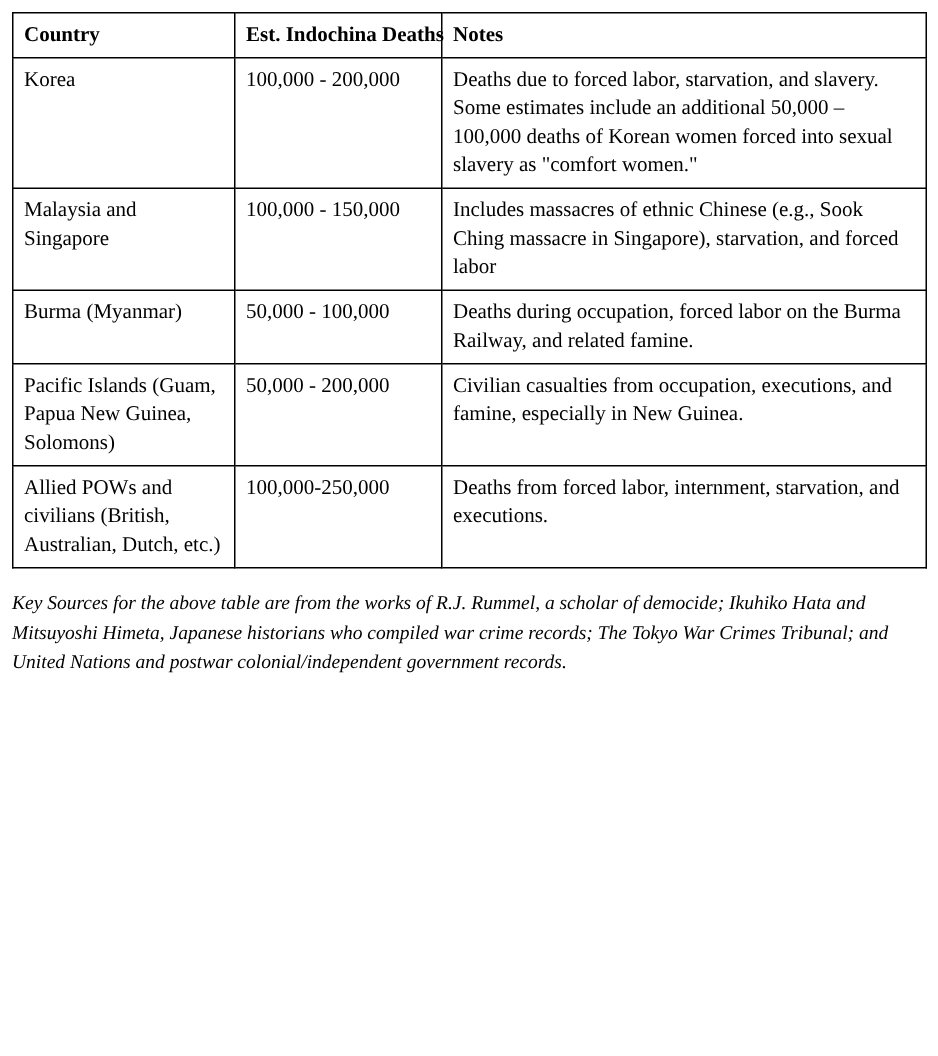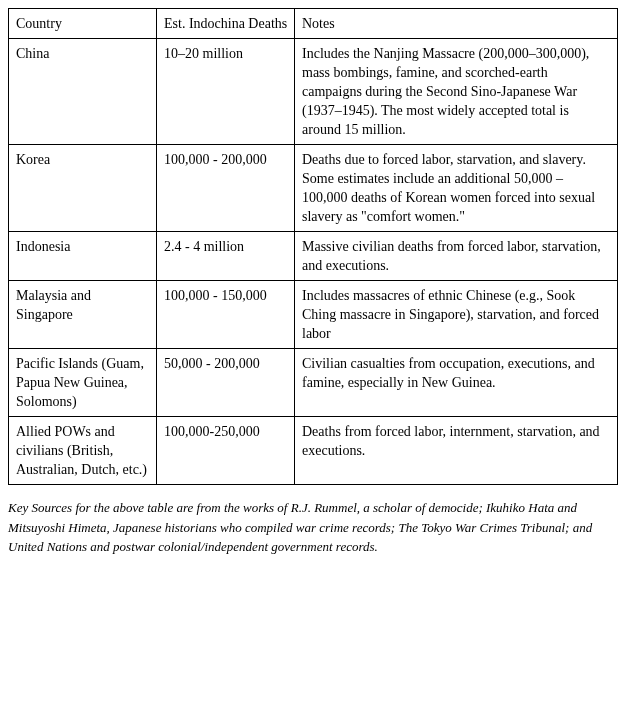"Country" table.casualties th { font-weight: normal -> bold }
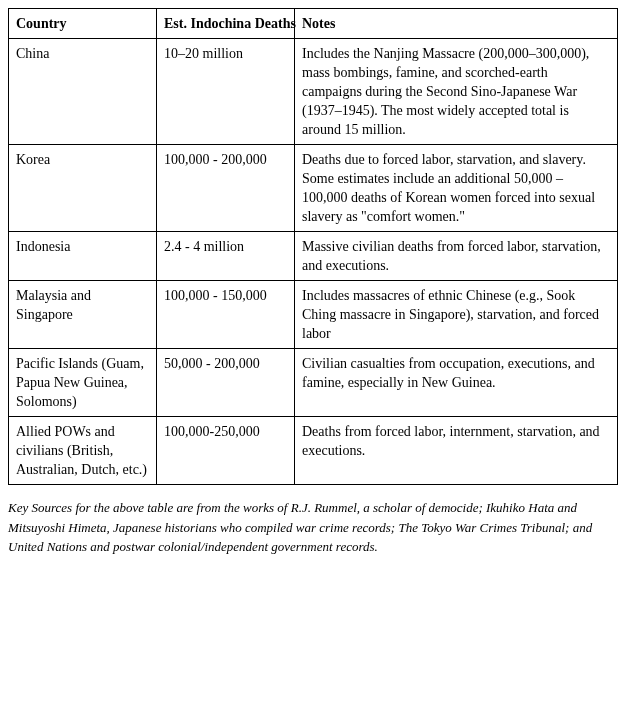"China" tr { html: <tr> <td>China</td> <td>10–20 million</td> <td>Includes the Nanjing Massacre (200,000–300,000), mass bombings, famine, and scorched-earth campaigns during the Second Sino-Japanese War (1937–1945). The most widely accepted total is around 15 million.</td> </tr> -> none }
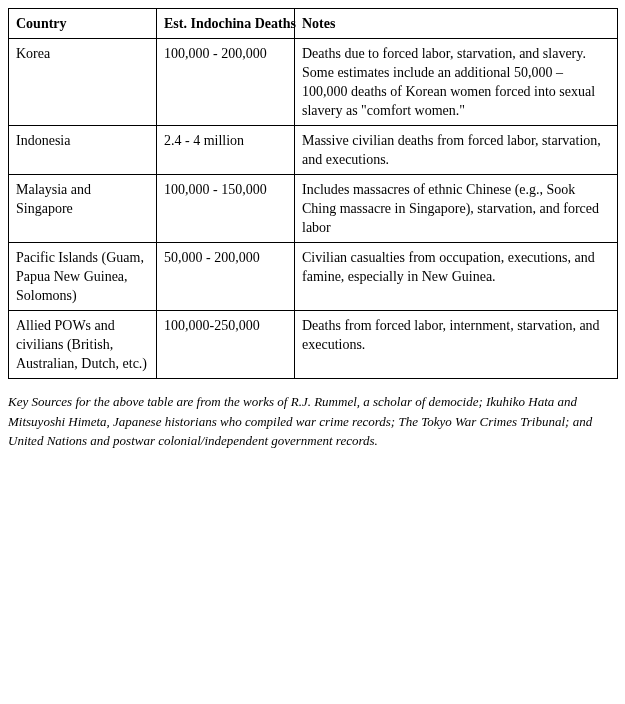"Indonesia" tr { html: <tr> <td>Indonesia</td> <td>2.4 - 4 million</td> <td>Massive civilian deaths from forced labor, starvation, and executions.</td> </tr> -> none }
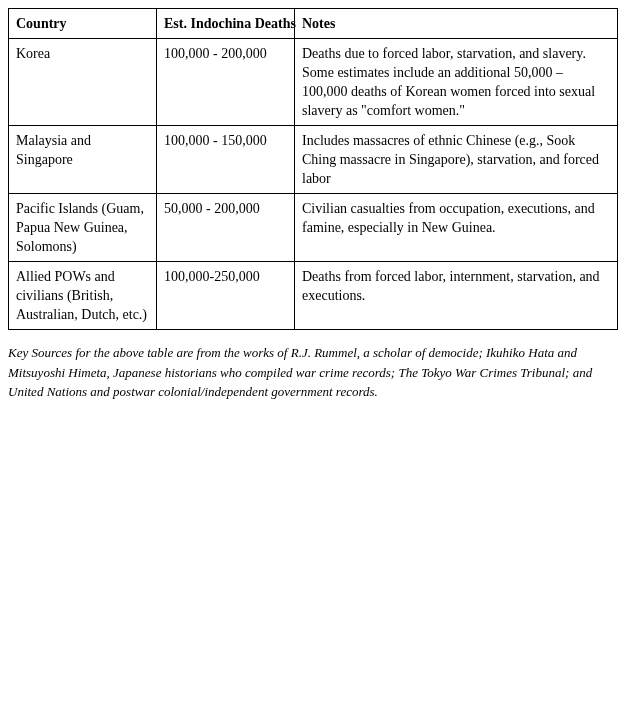"Burma (Myanmar)" tr { html: none -> <tr> <td>Burma (Myanmar)</td> <td>50,000 - 100,000</td> <td>Deaths during occupation, forced labor on the Burma Railway, and related famine.</td> </tr> }
